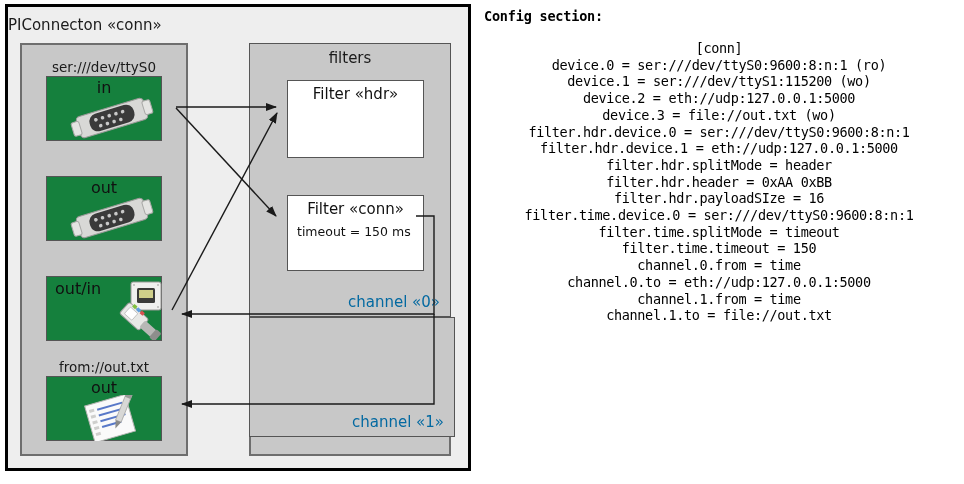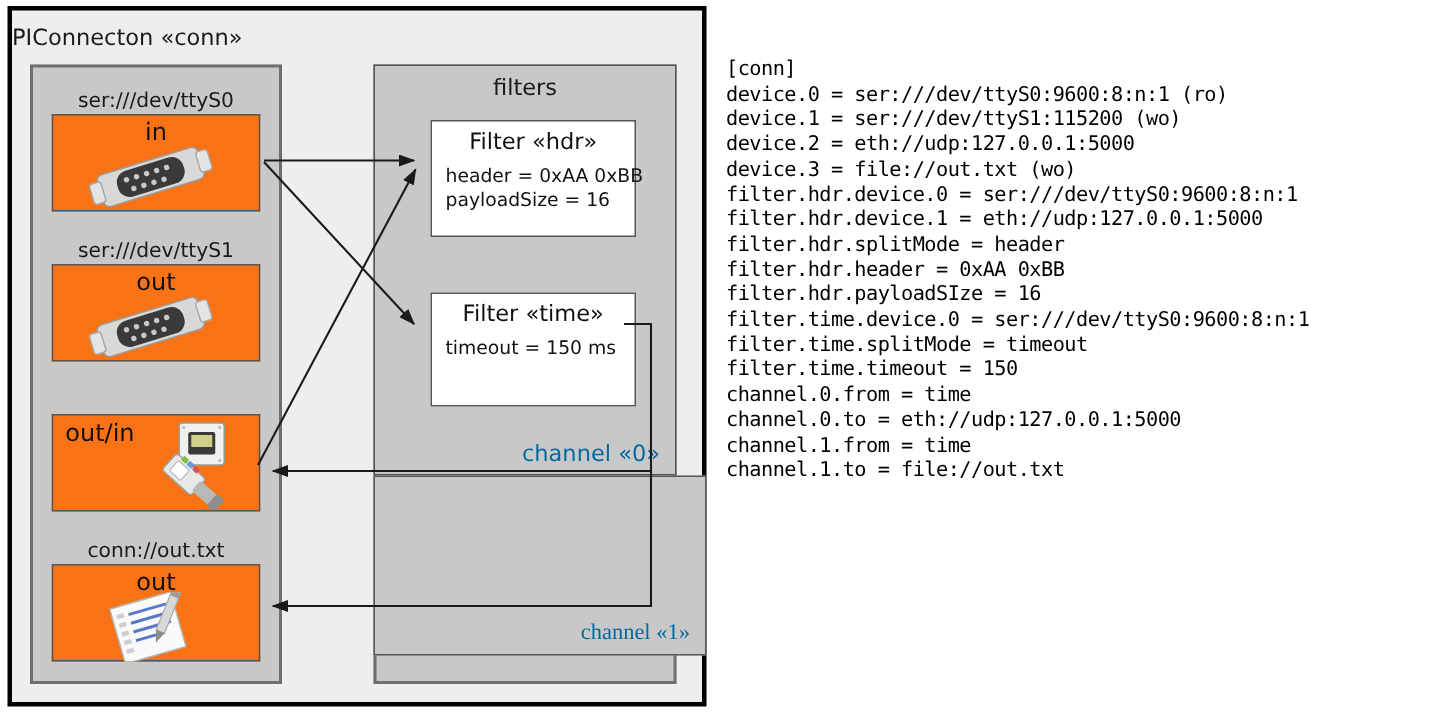"Config section:" div { html: none -> <div>Config section:</div> }
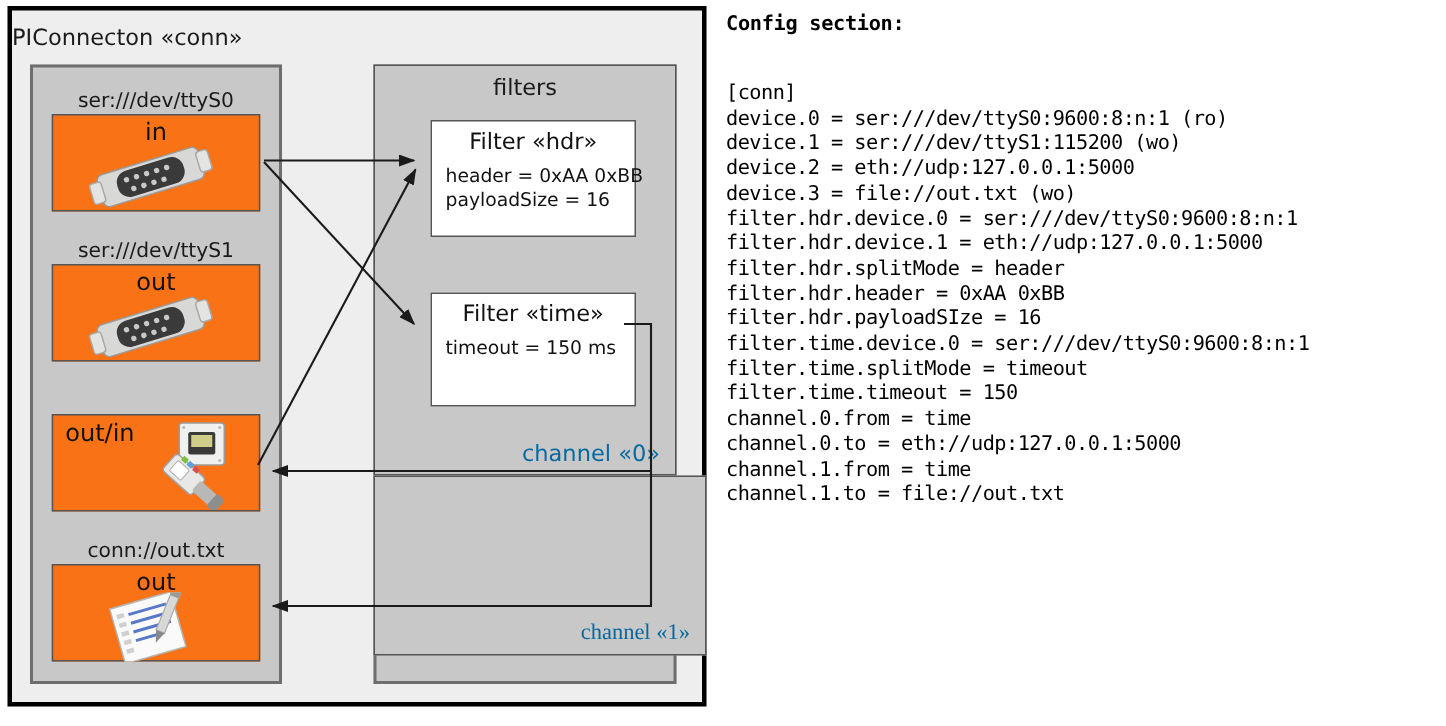"[conn]" #config-body { margin-top: 30px -> 16px; text-align: none -> center }
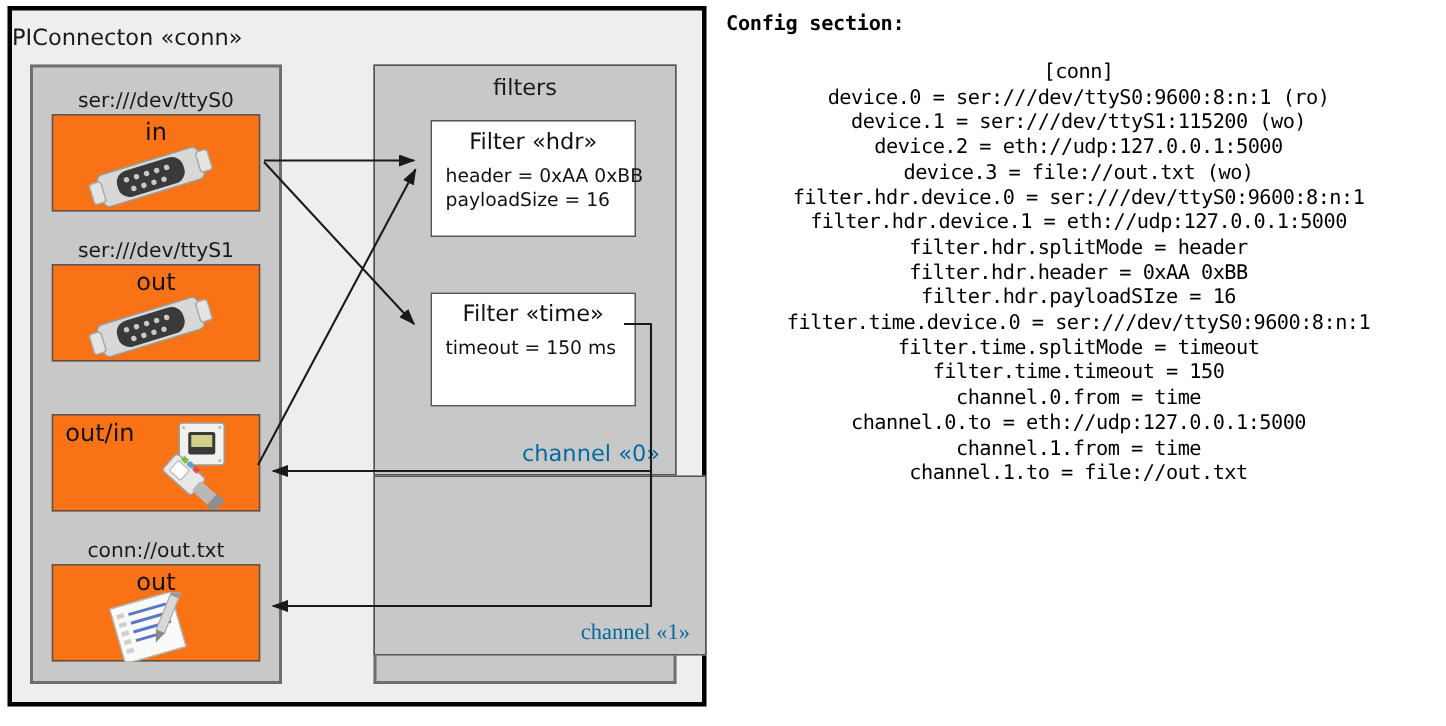"in" .dev-box { background: #f97316 -> #15803d; width: 139px -> 116px }
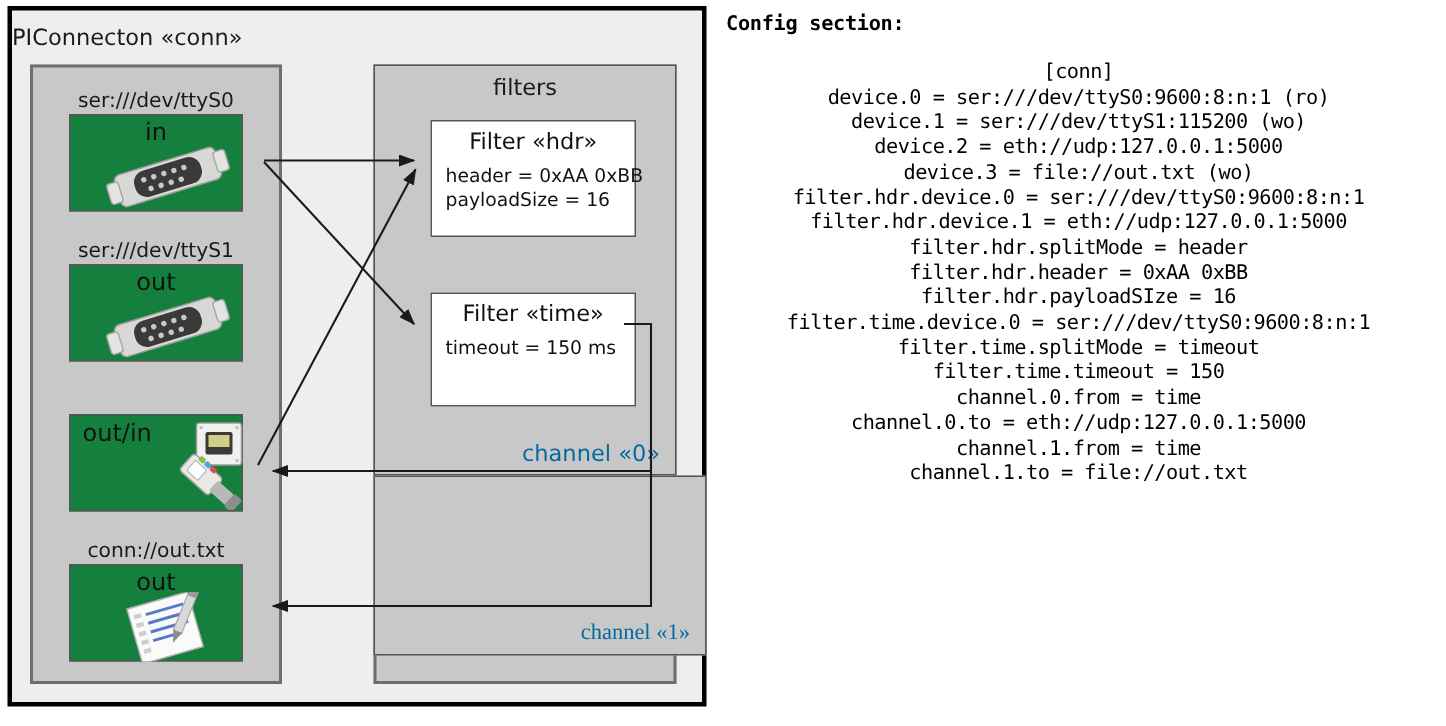"header = 0xAA 0xBB" div.filt-body { html: <div>header = 0xAA 0xBB payloadSize = 16</div> -> none }
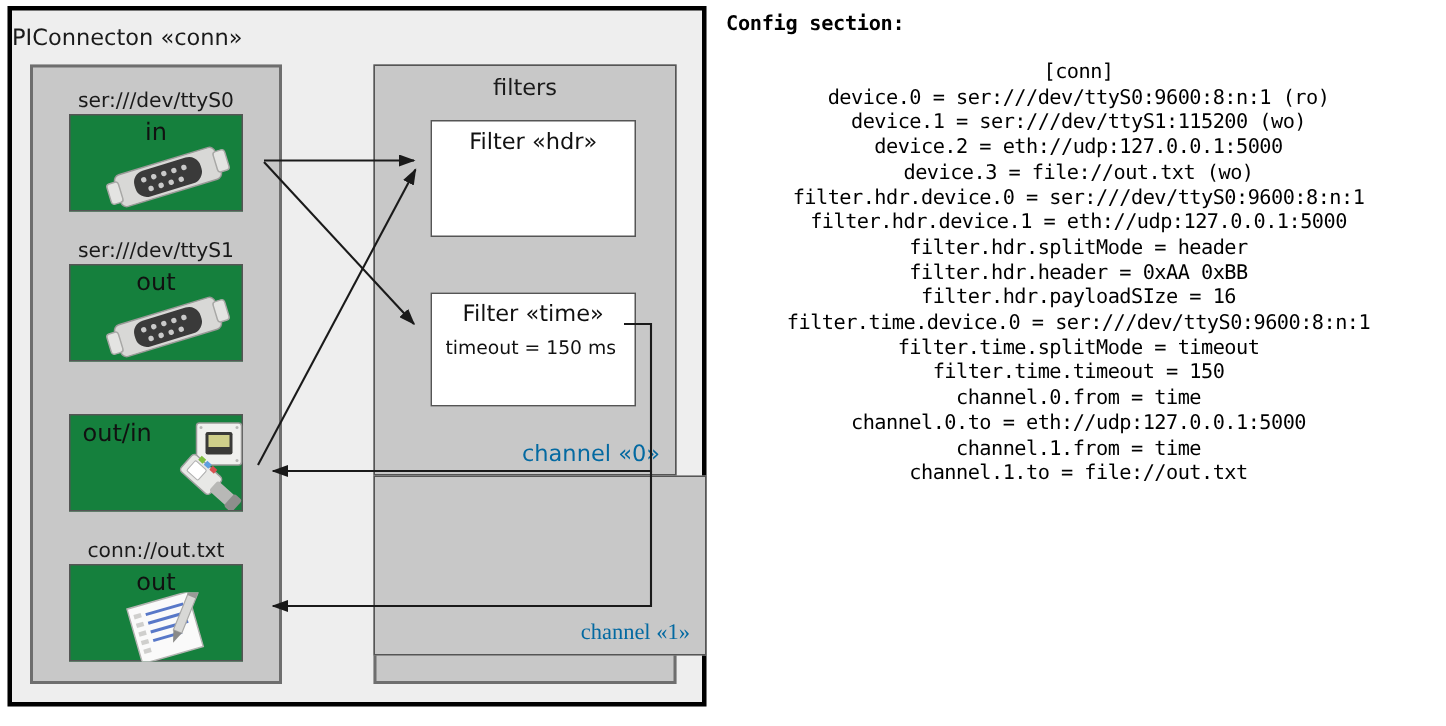"ser:///dev/ttyS1" div.dev-caption { html: <div>ser:///dev/ttyS1</div> -> none }
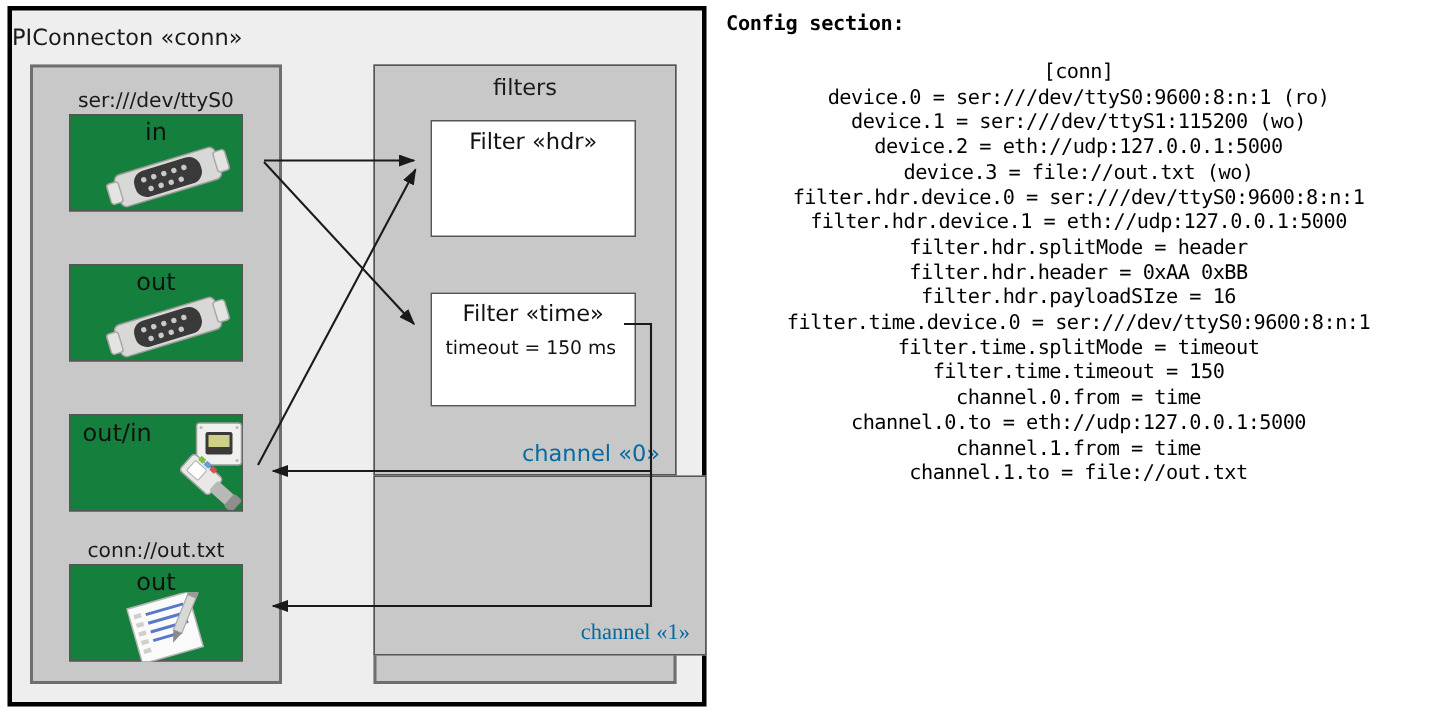"Filter «time»" div.filt-title { text: time -> conn }
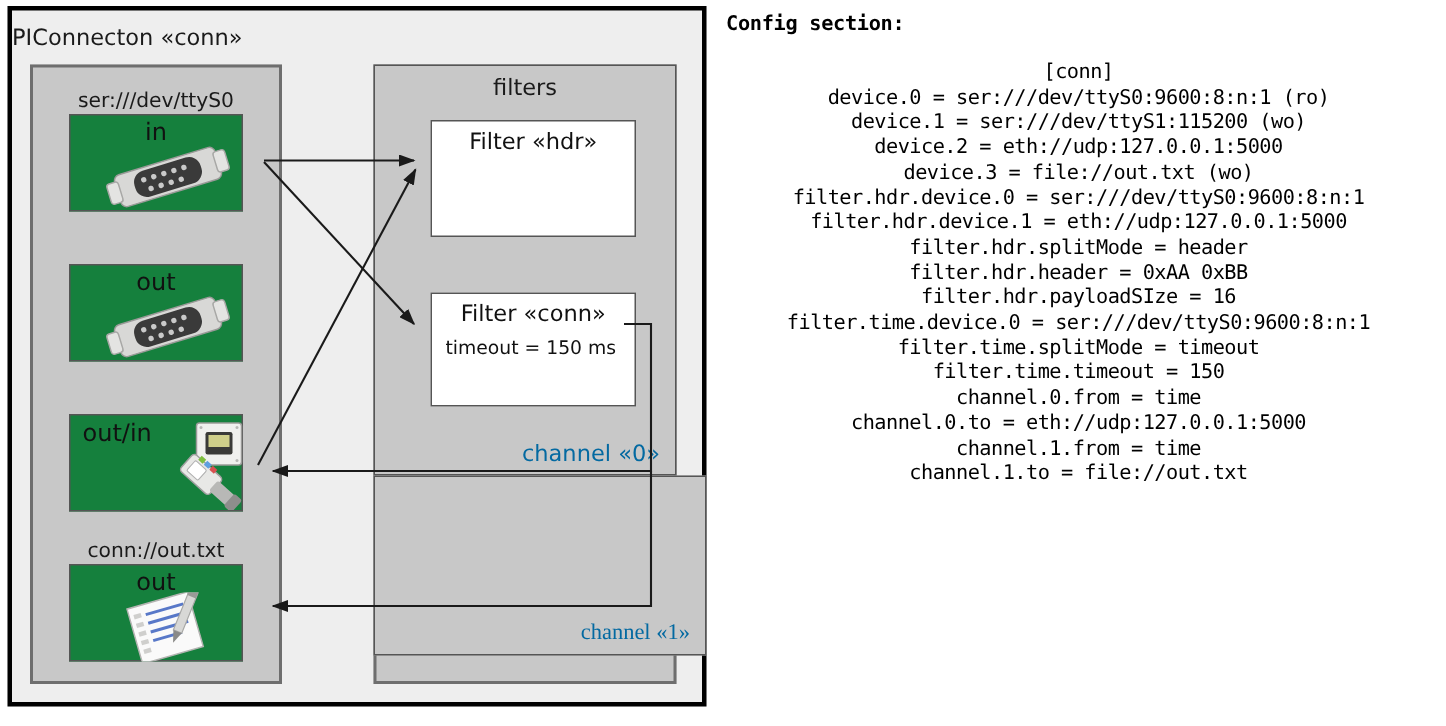"conn://out.txt" div.dev-caption { text: conn://out.txt -> from://out.txt }
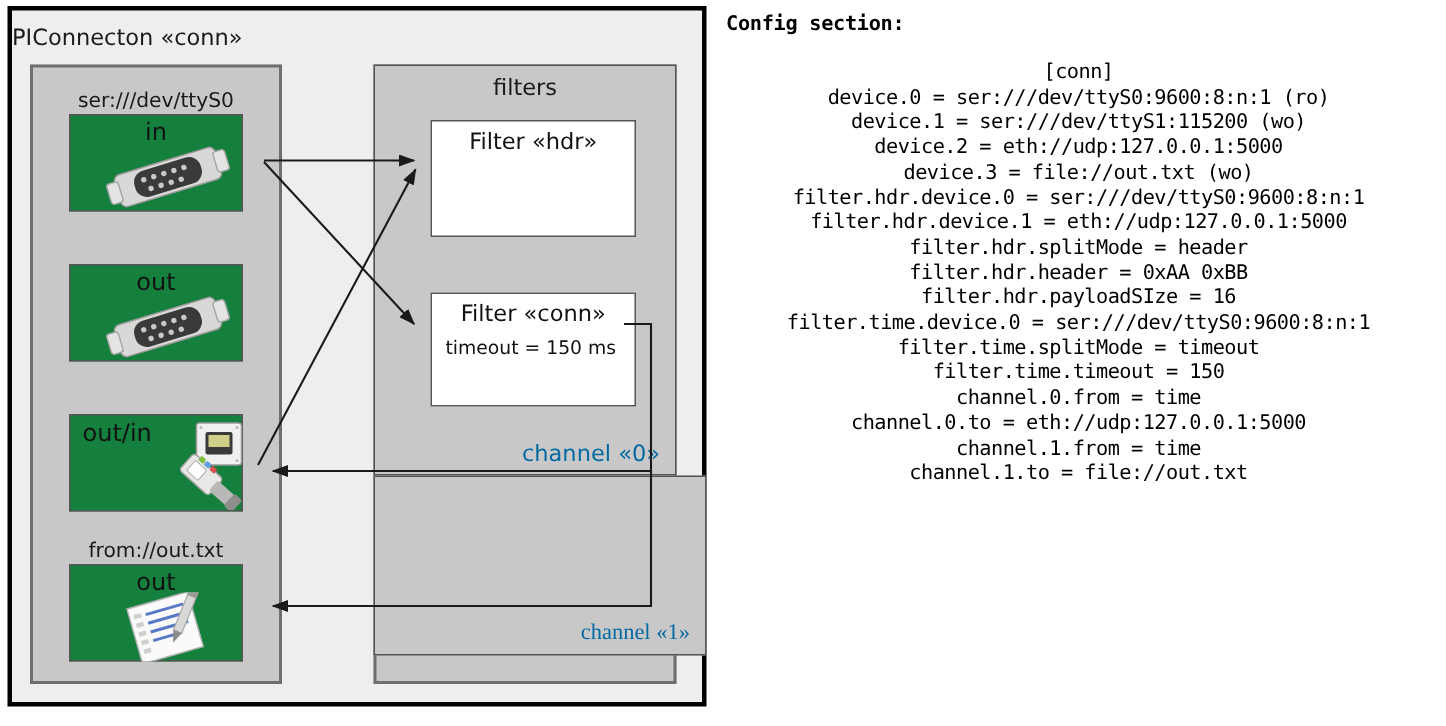"channel «1»" #channel1 { font-family: Liberation Serif, serif -> none; width: 222px -> 206px }
